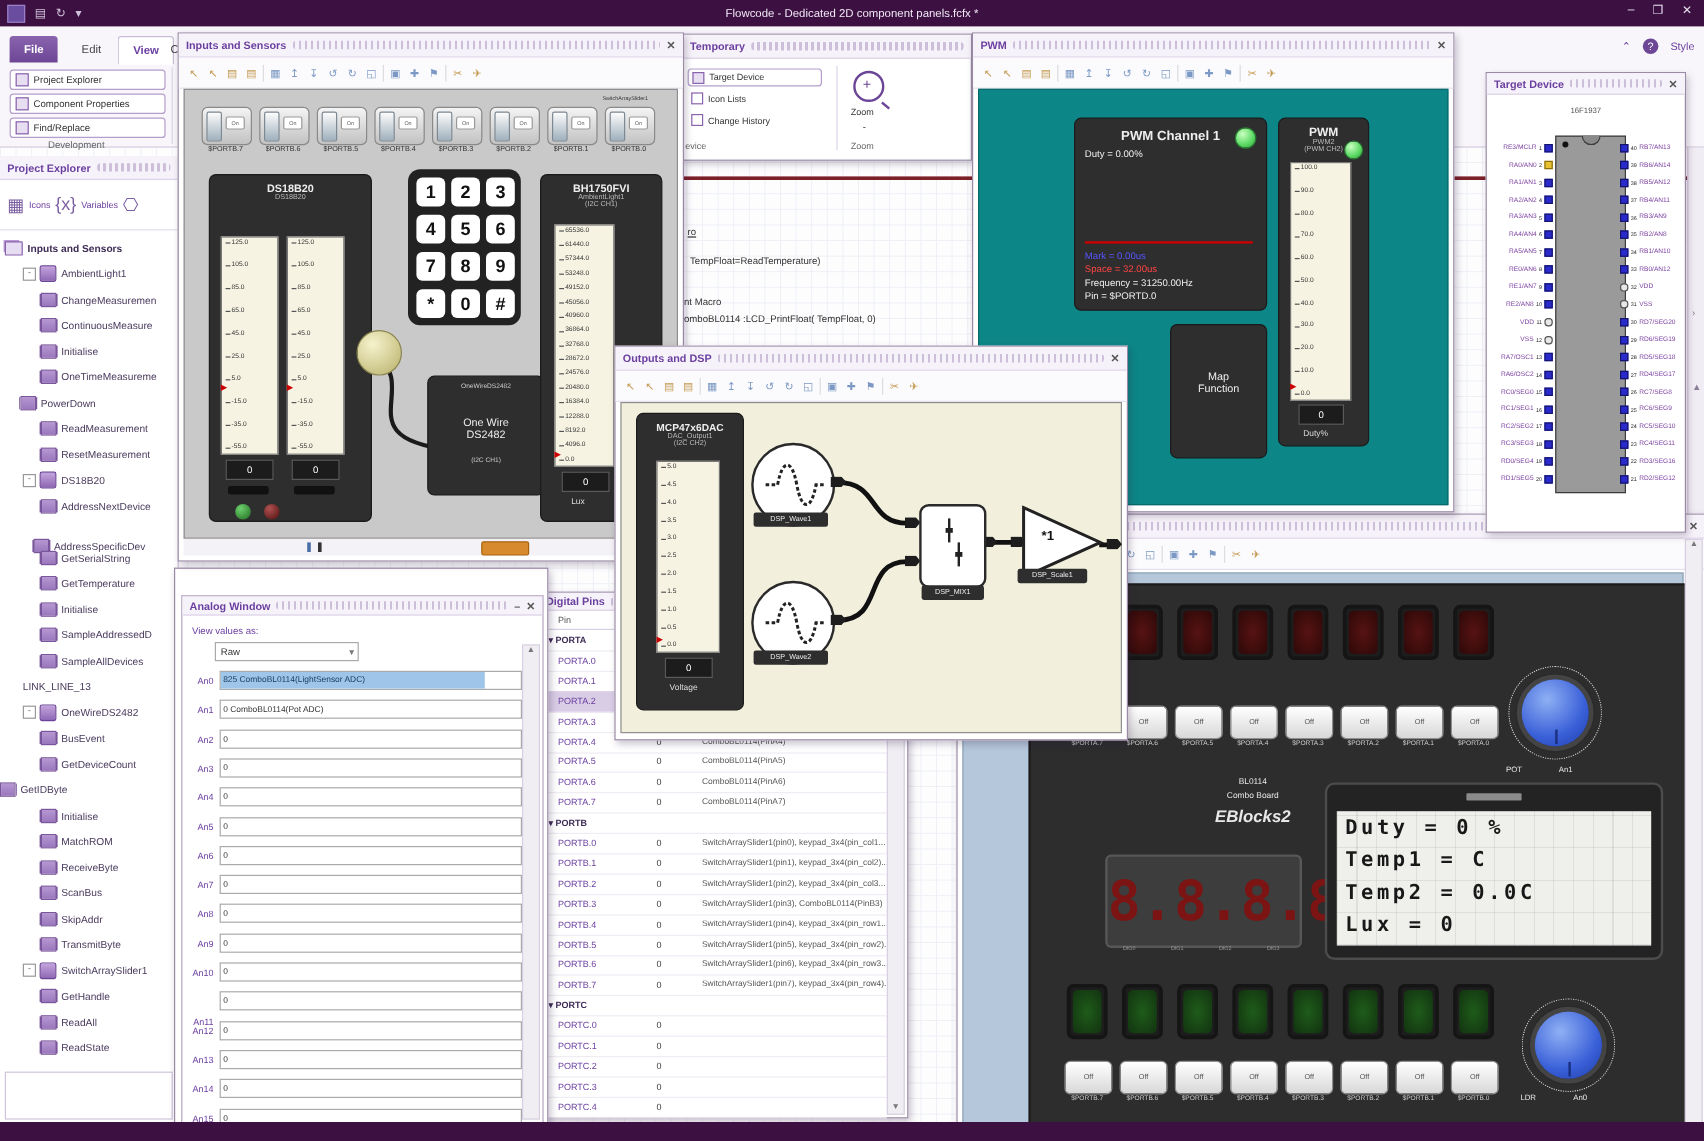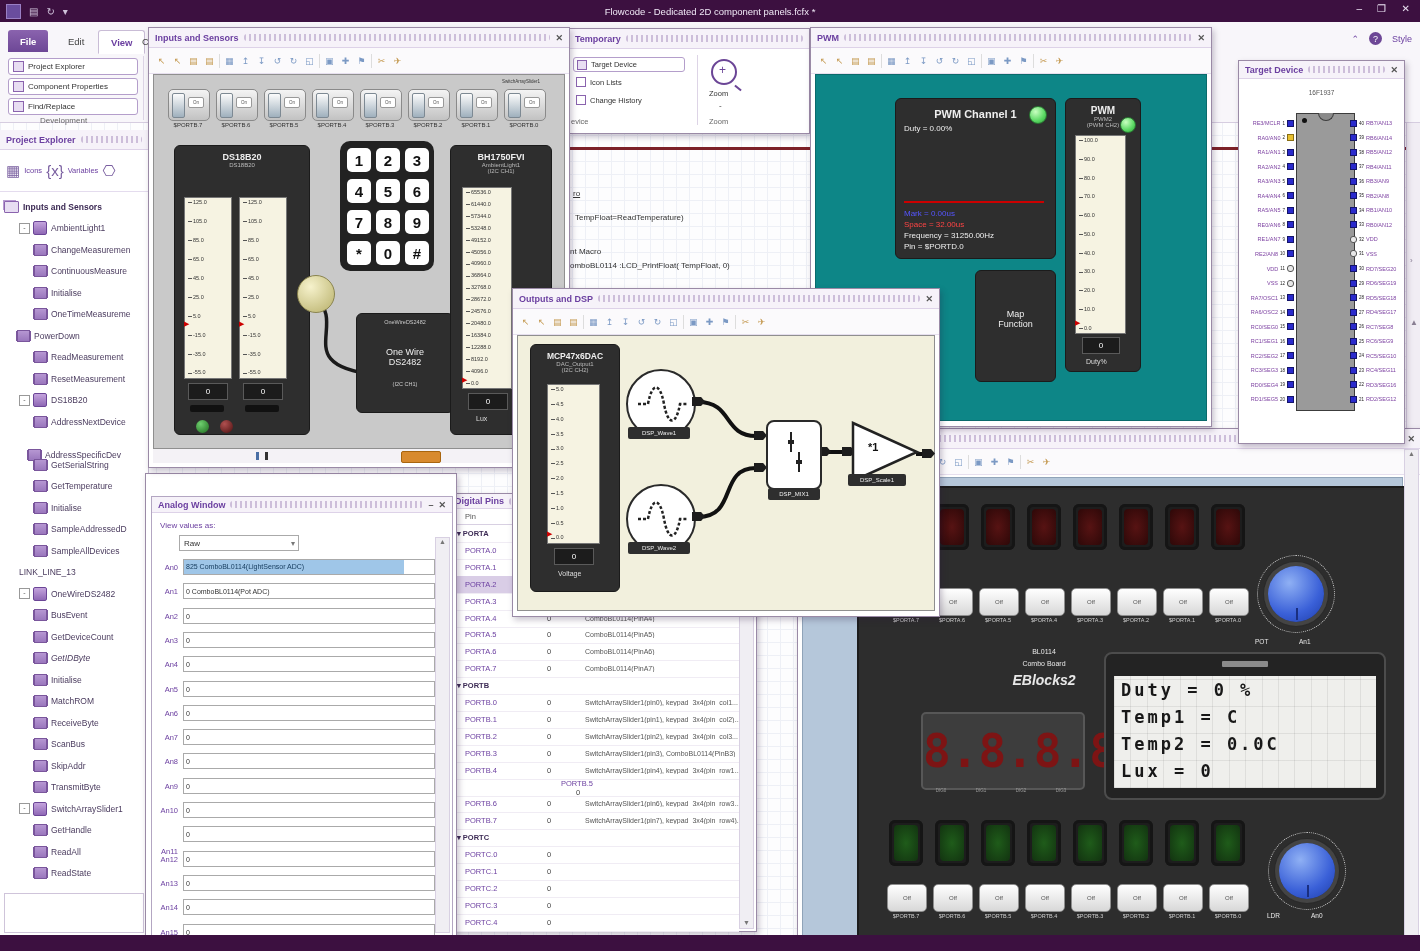"GetIDByte" div.trow { font-style: italic -> none; padding-left: 34px -> none }
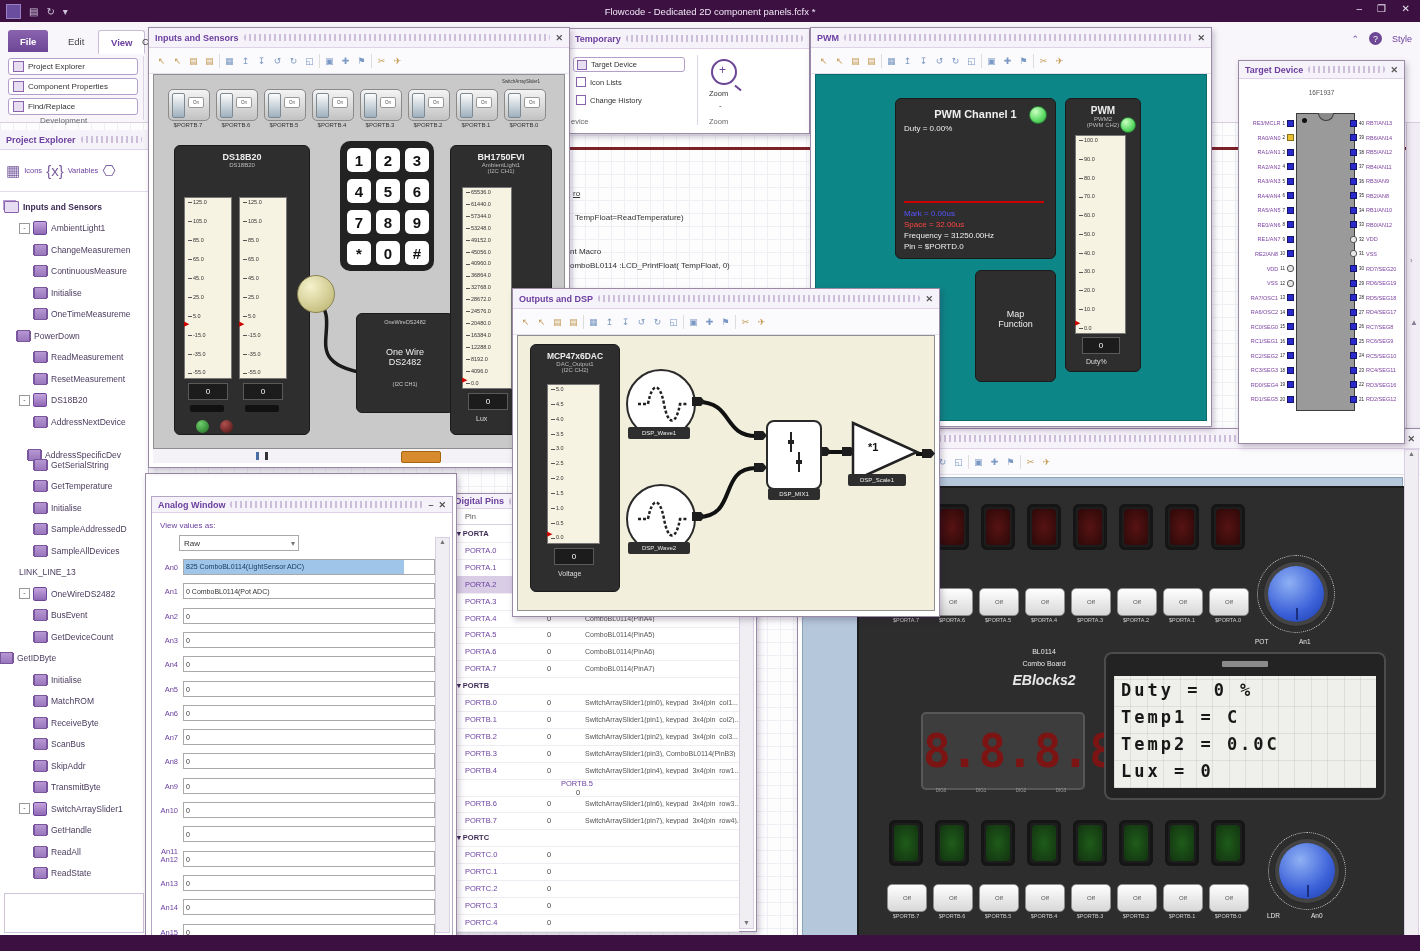"PORTB.5" div.drow { flex-direction: column -> none }
